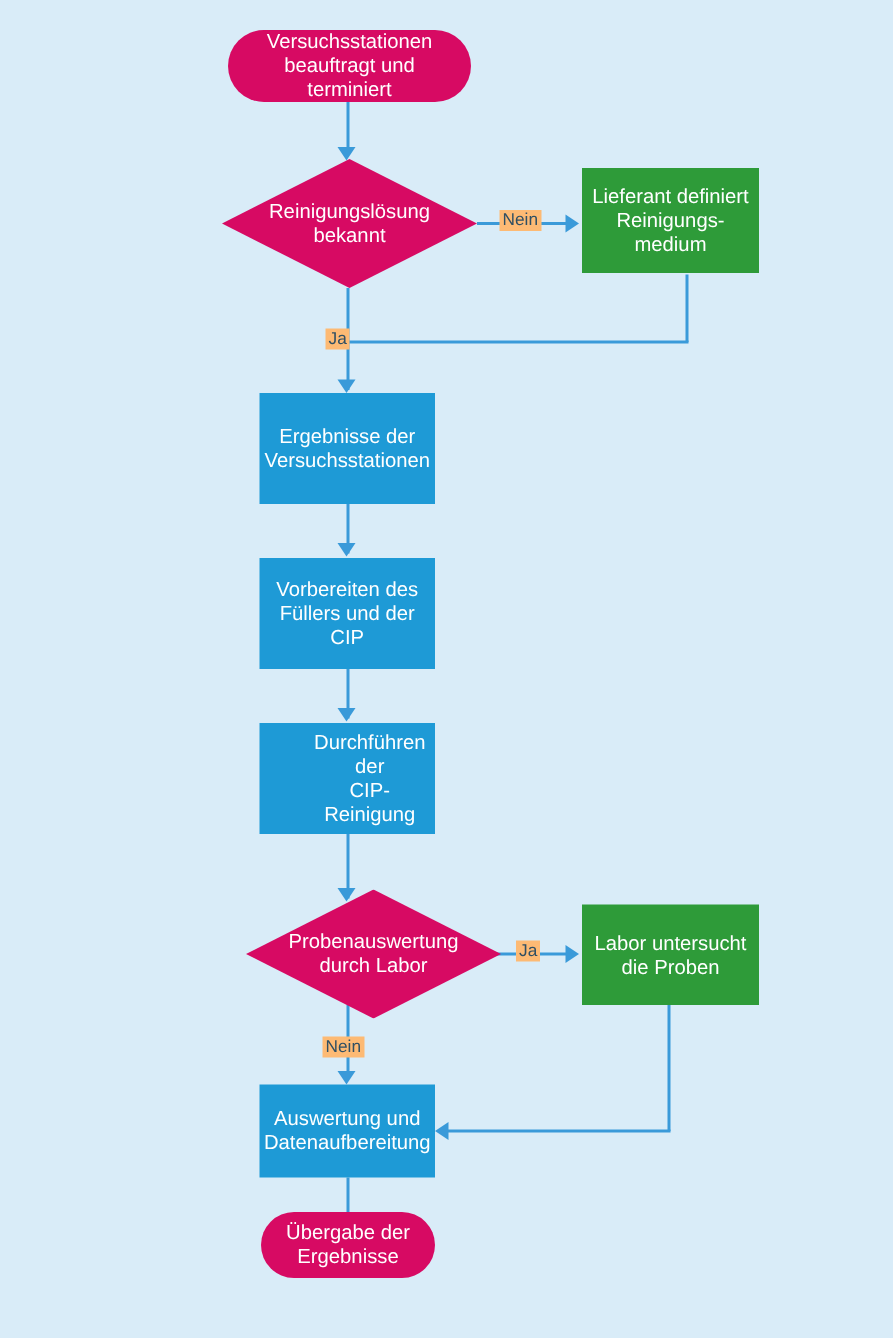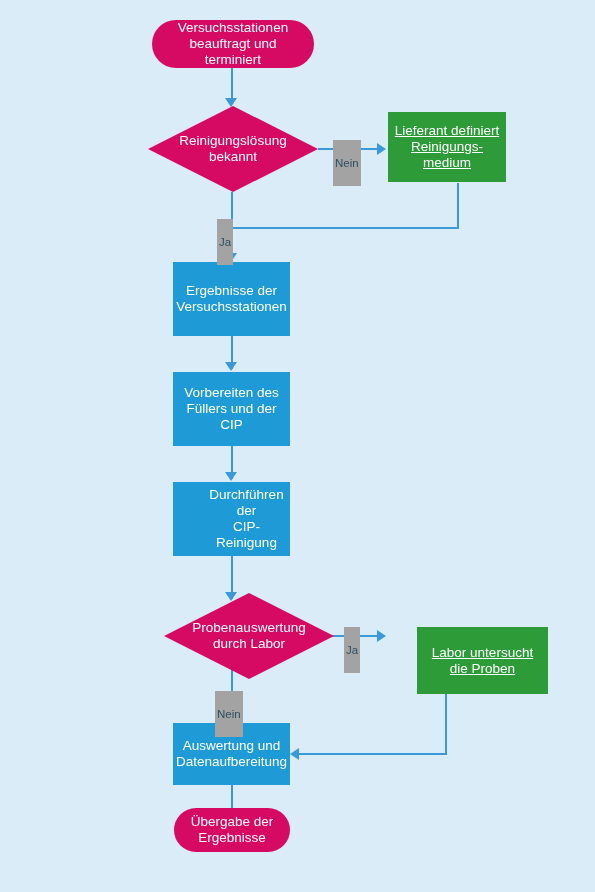"Lieferant definiert" .external { text-decoration: underline -> none }
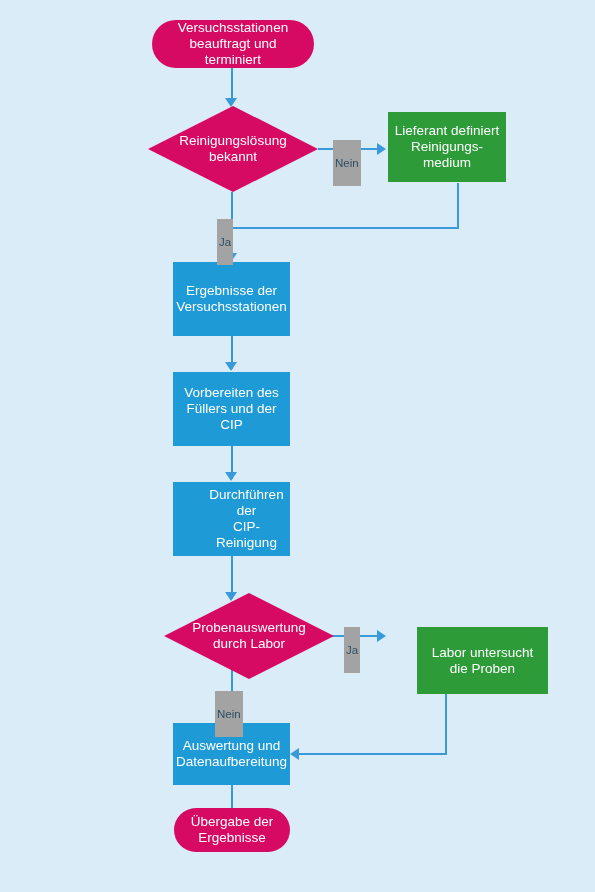"Nein" .edge-label { background: #a3a3a3 -> #fdba74; padding: 16px 2px -> 0px 2px }
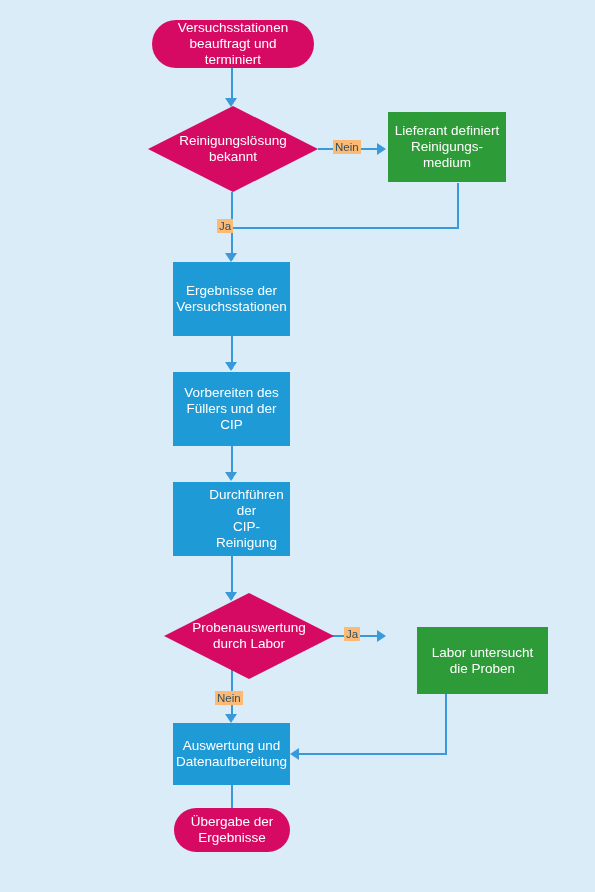"Labor untersucht" div.node { margin-left: 29px -> none; top: 627px -> 603px; width: 131px -> 118px }
